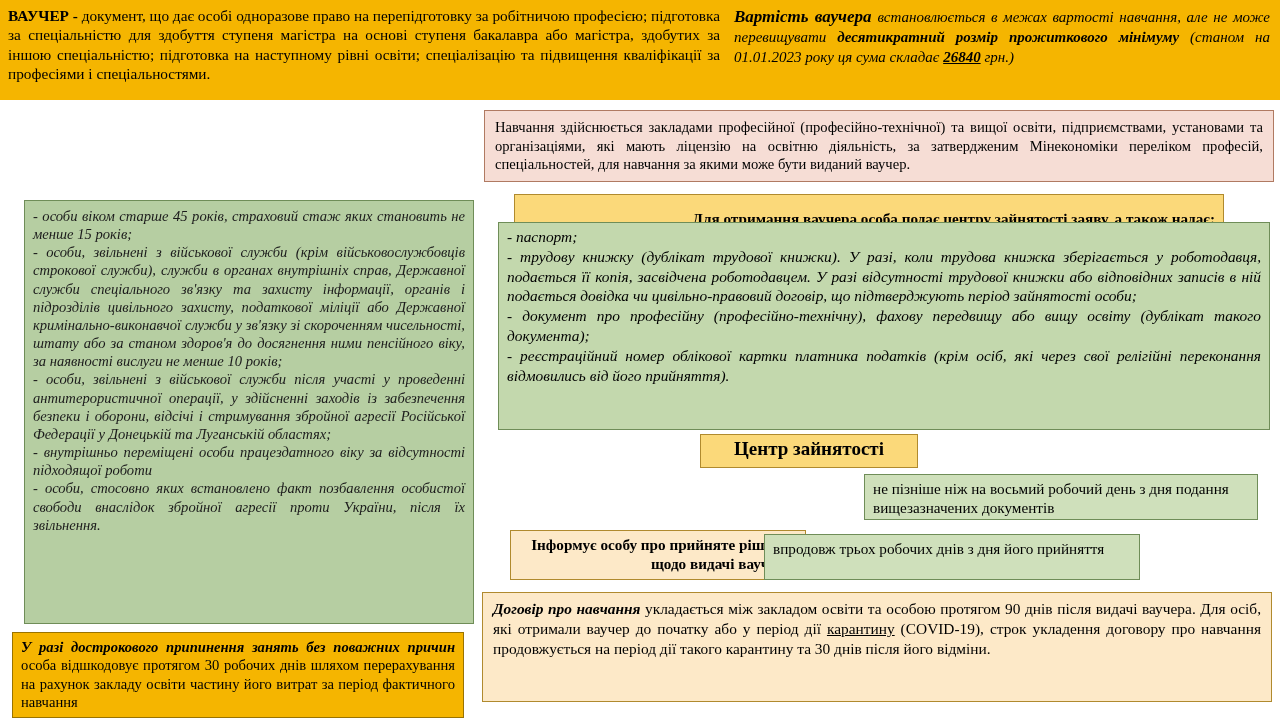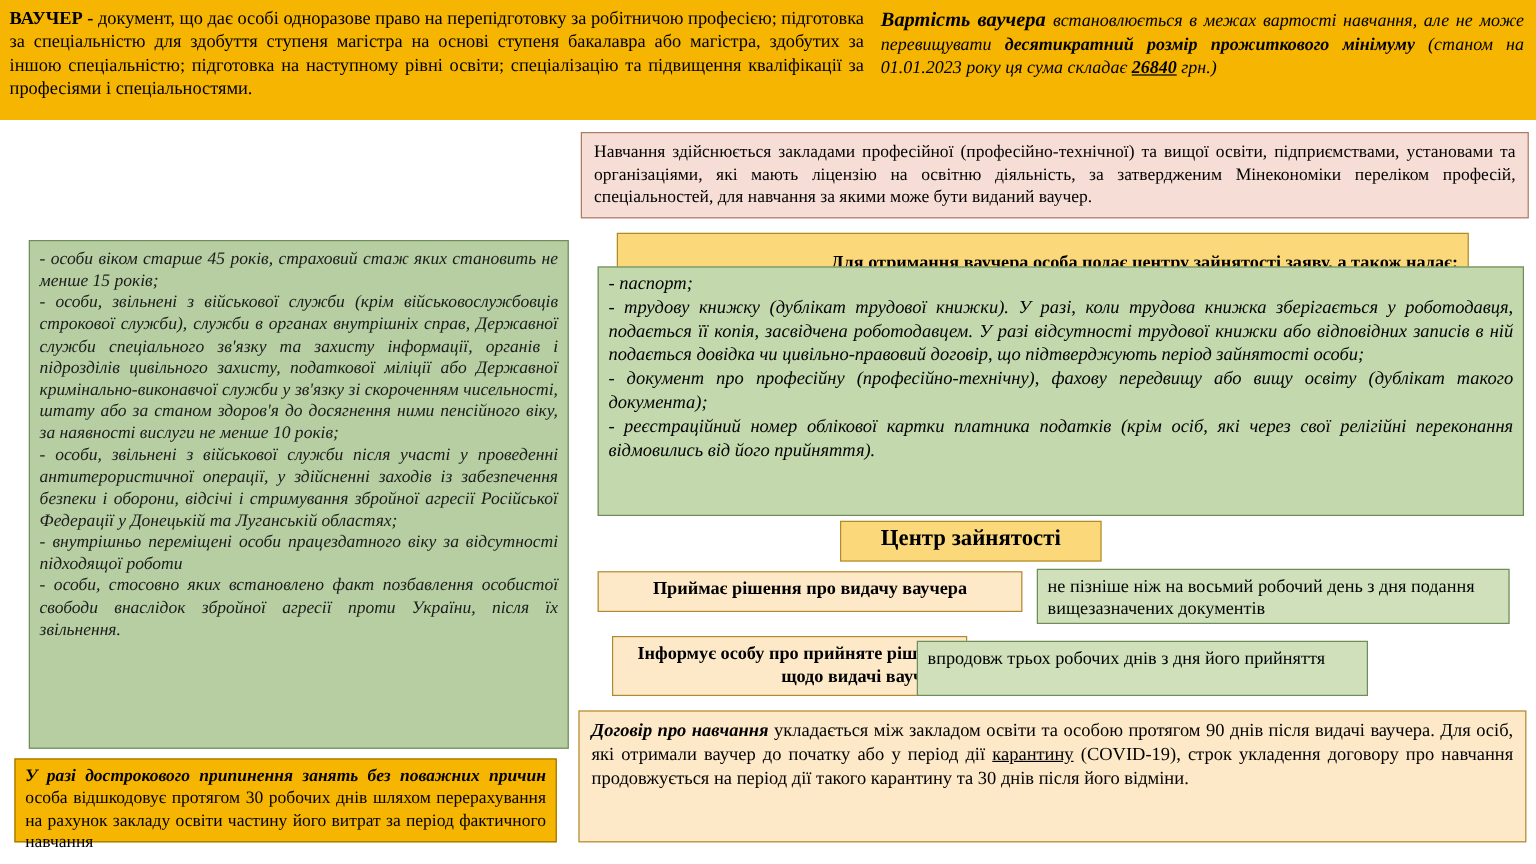"Приймає рішення про видачу ваучера" div.box { html: <div> <p>Приймає рішення про видачу ваучера</p> </div> -> none }
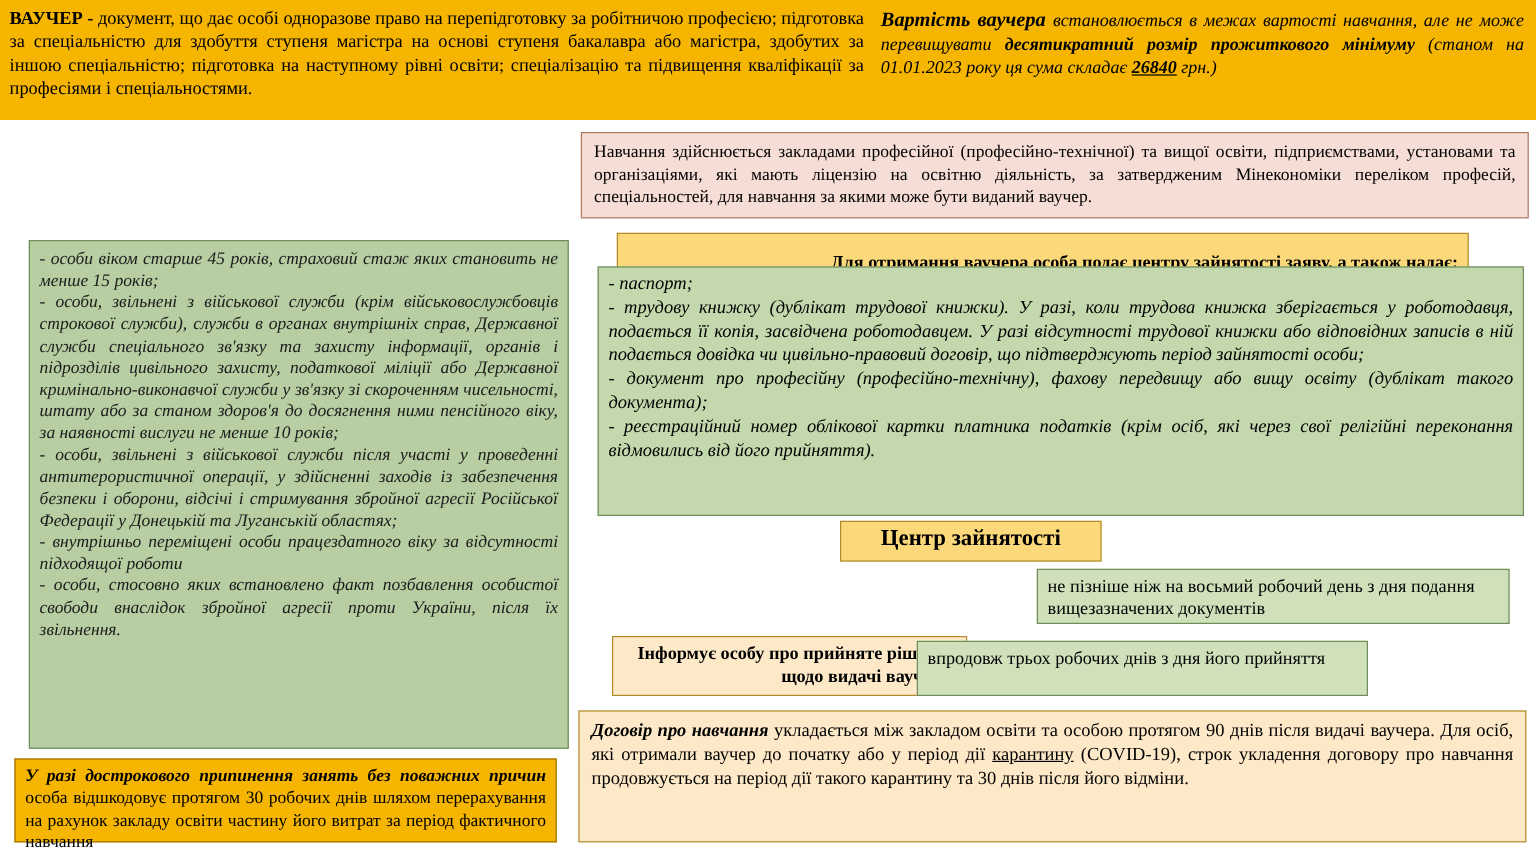"У разі дострокового припинення занять" #left-bottom { height: 70px -> 86px }
